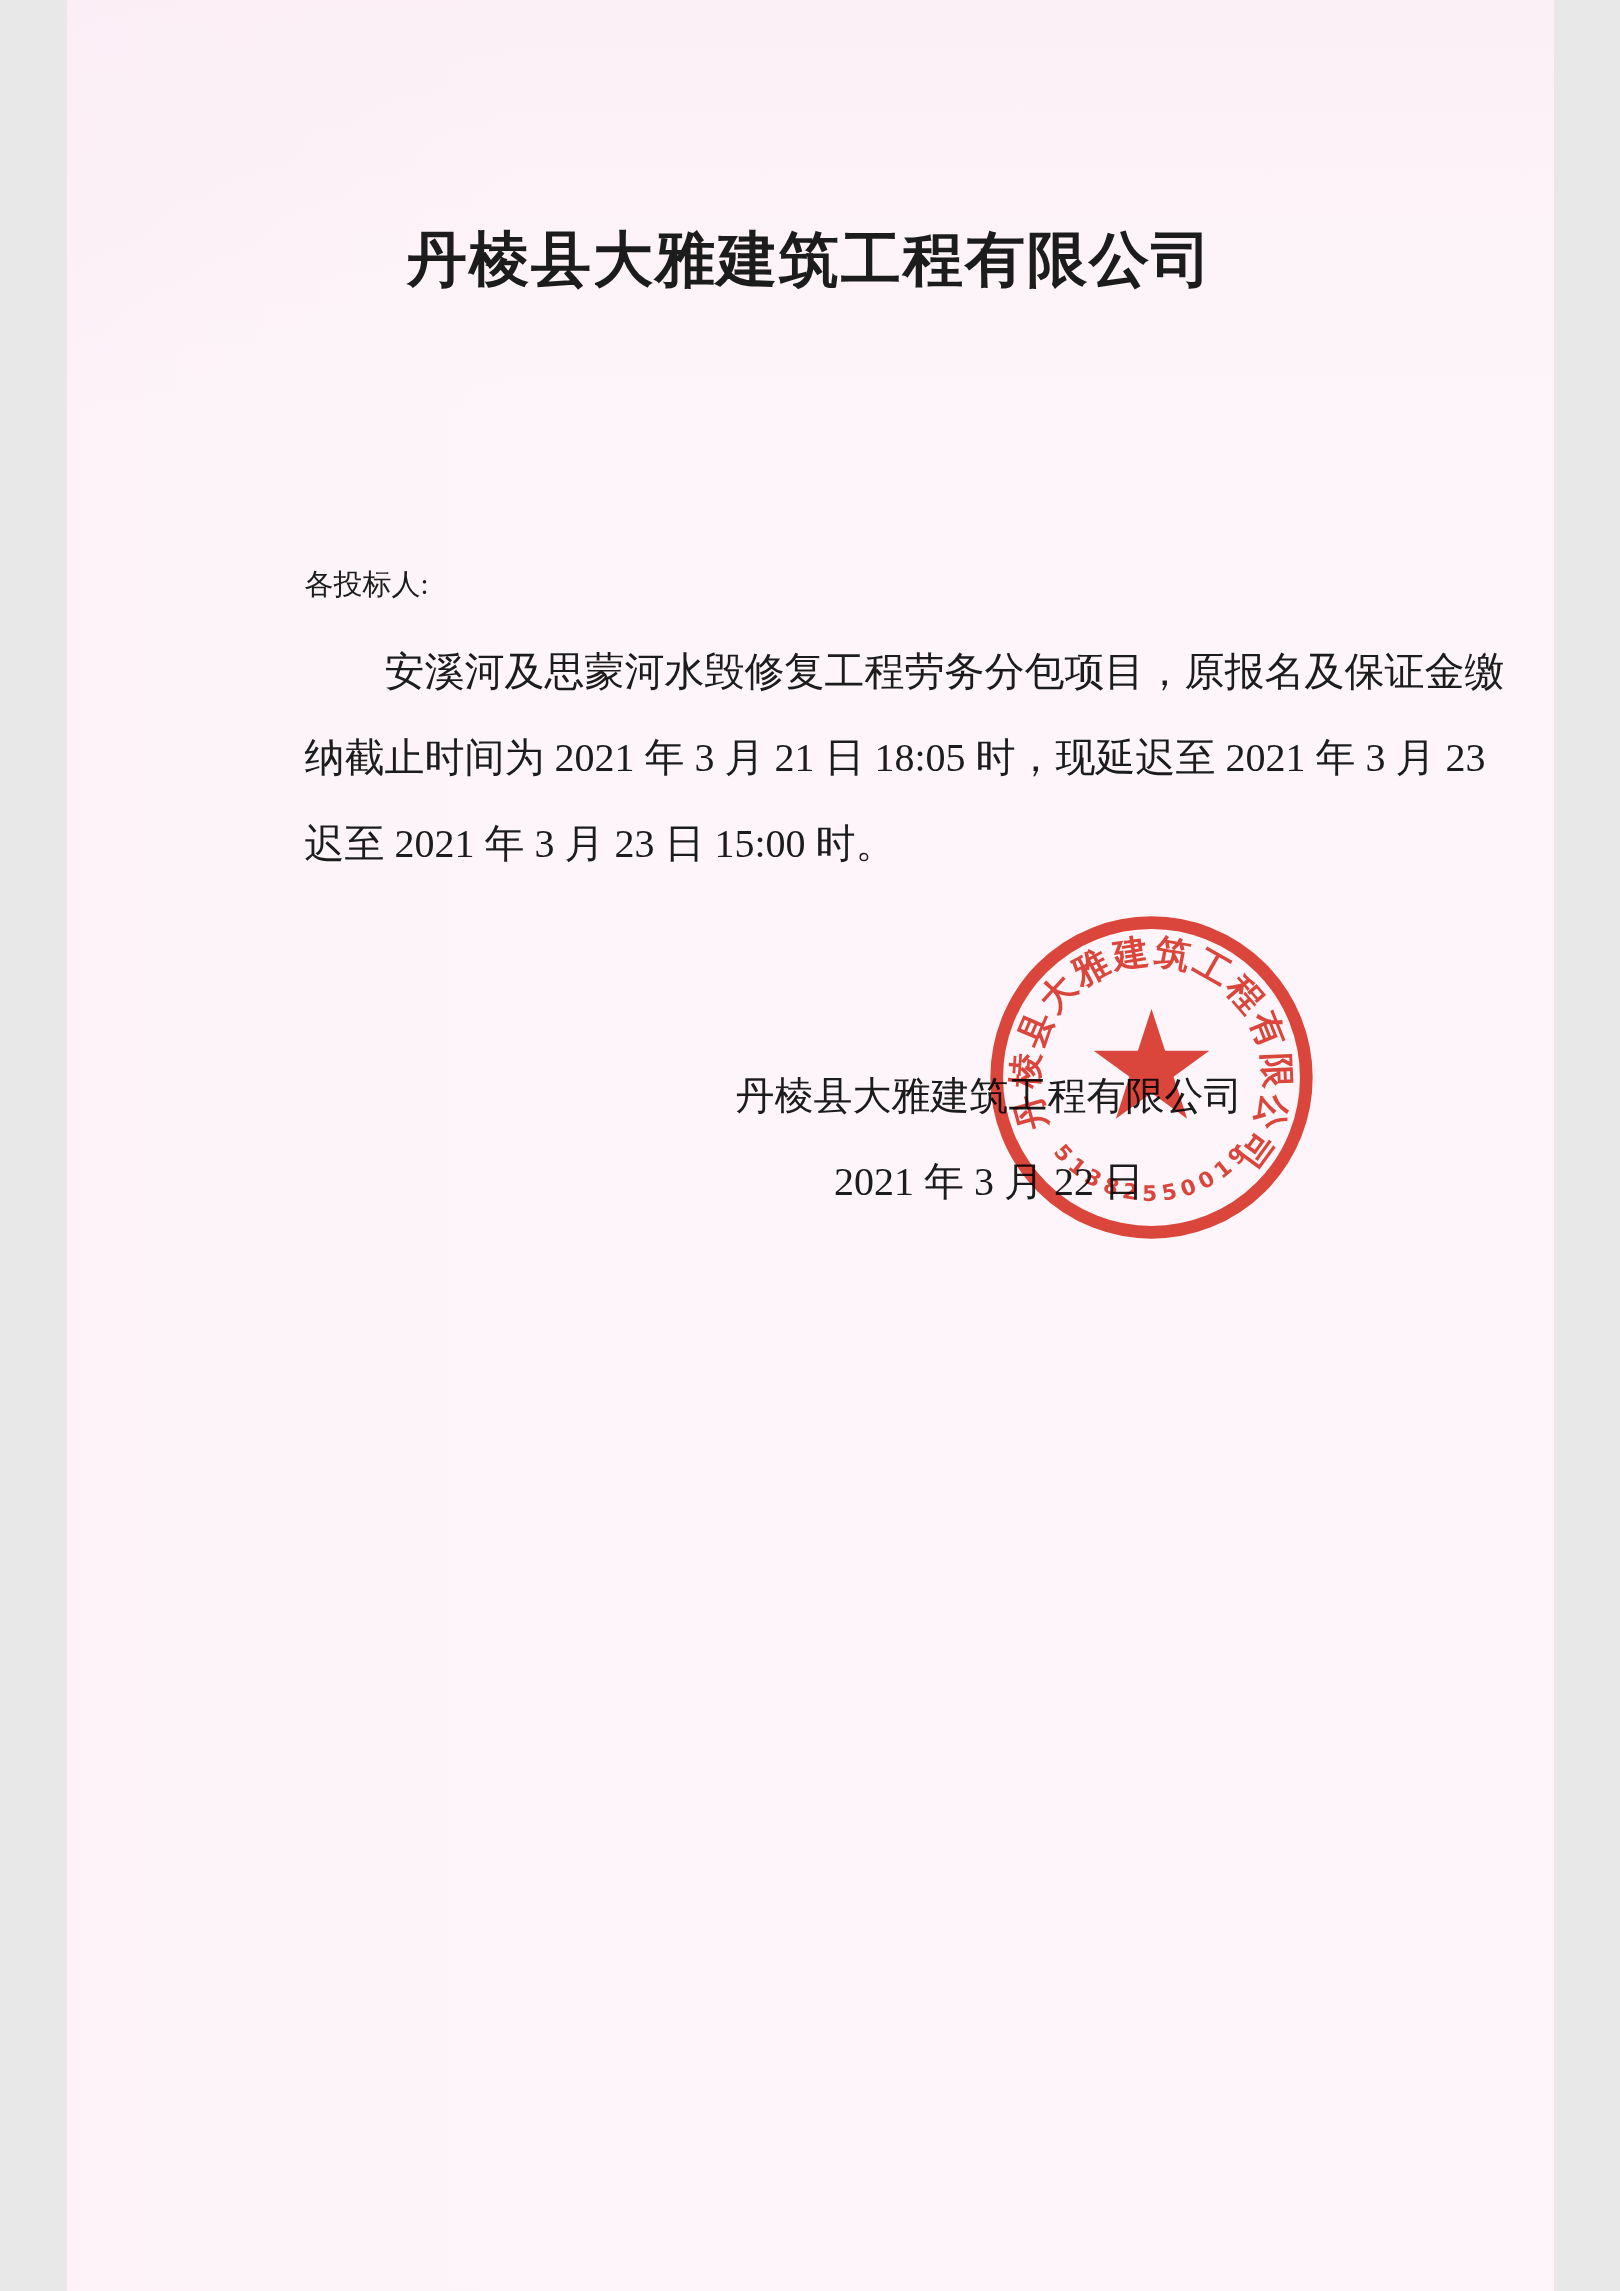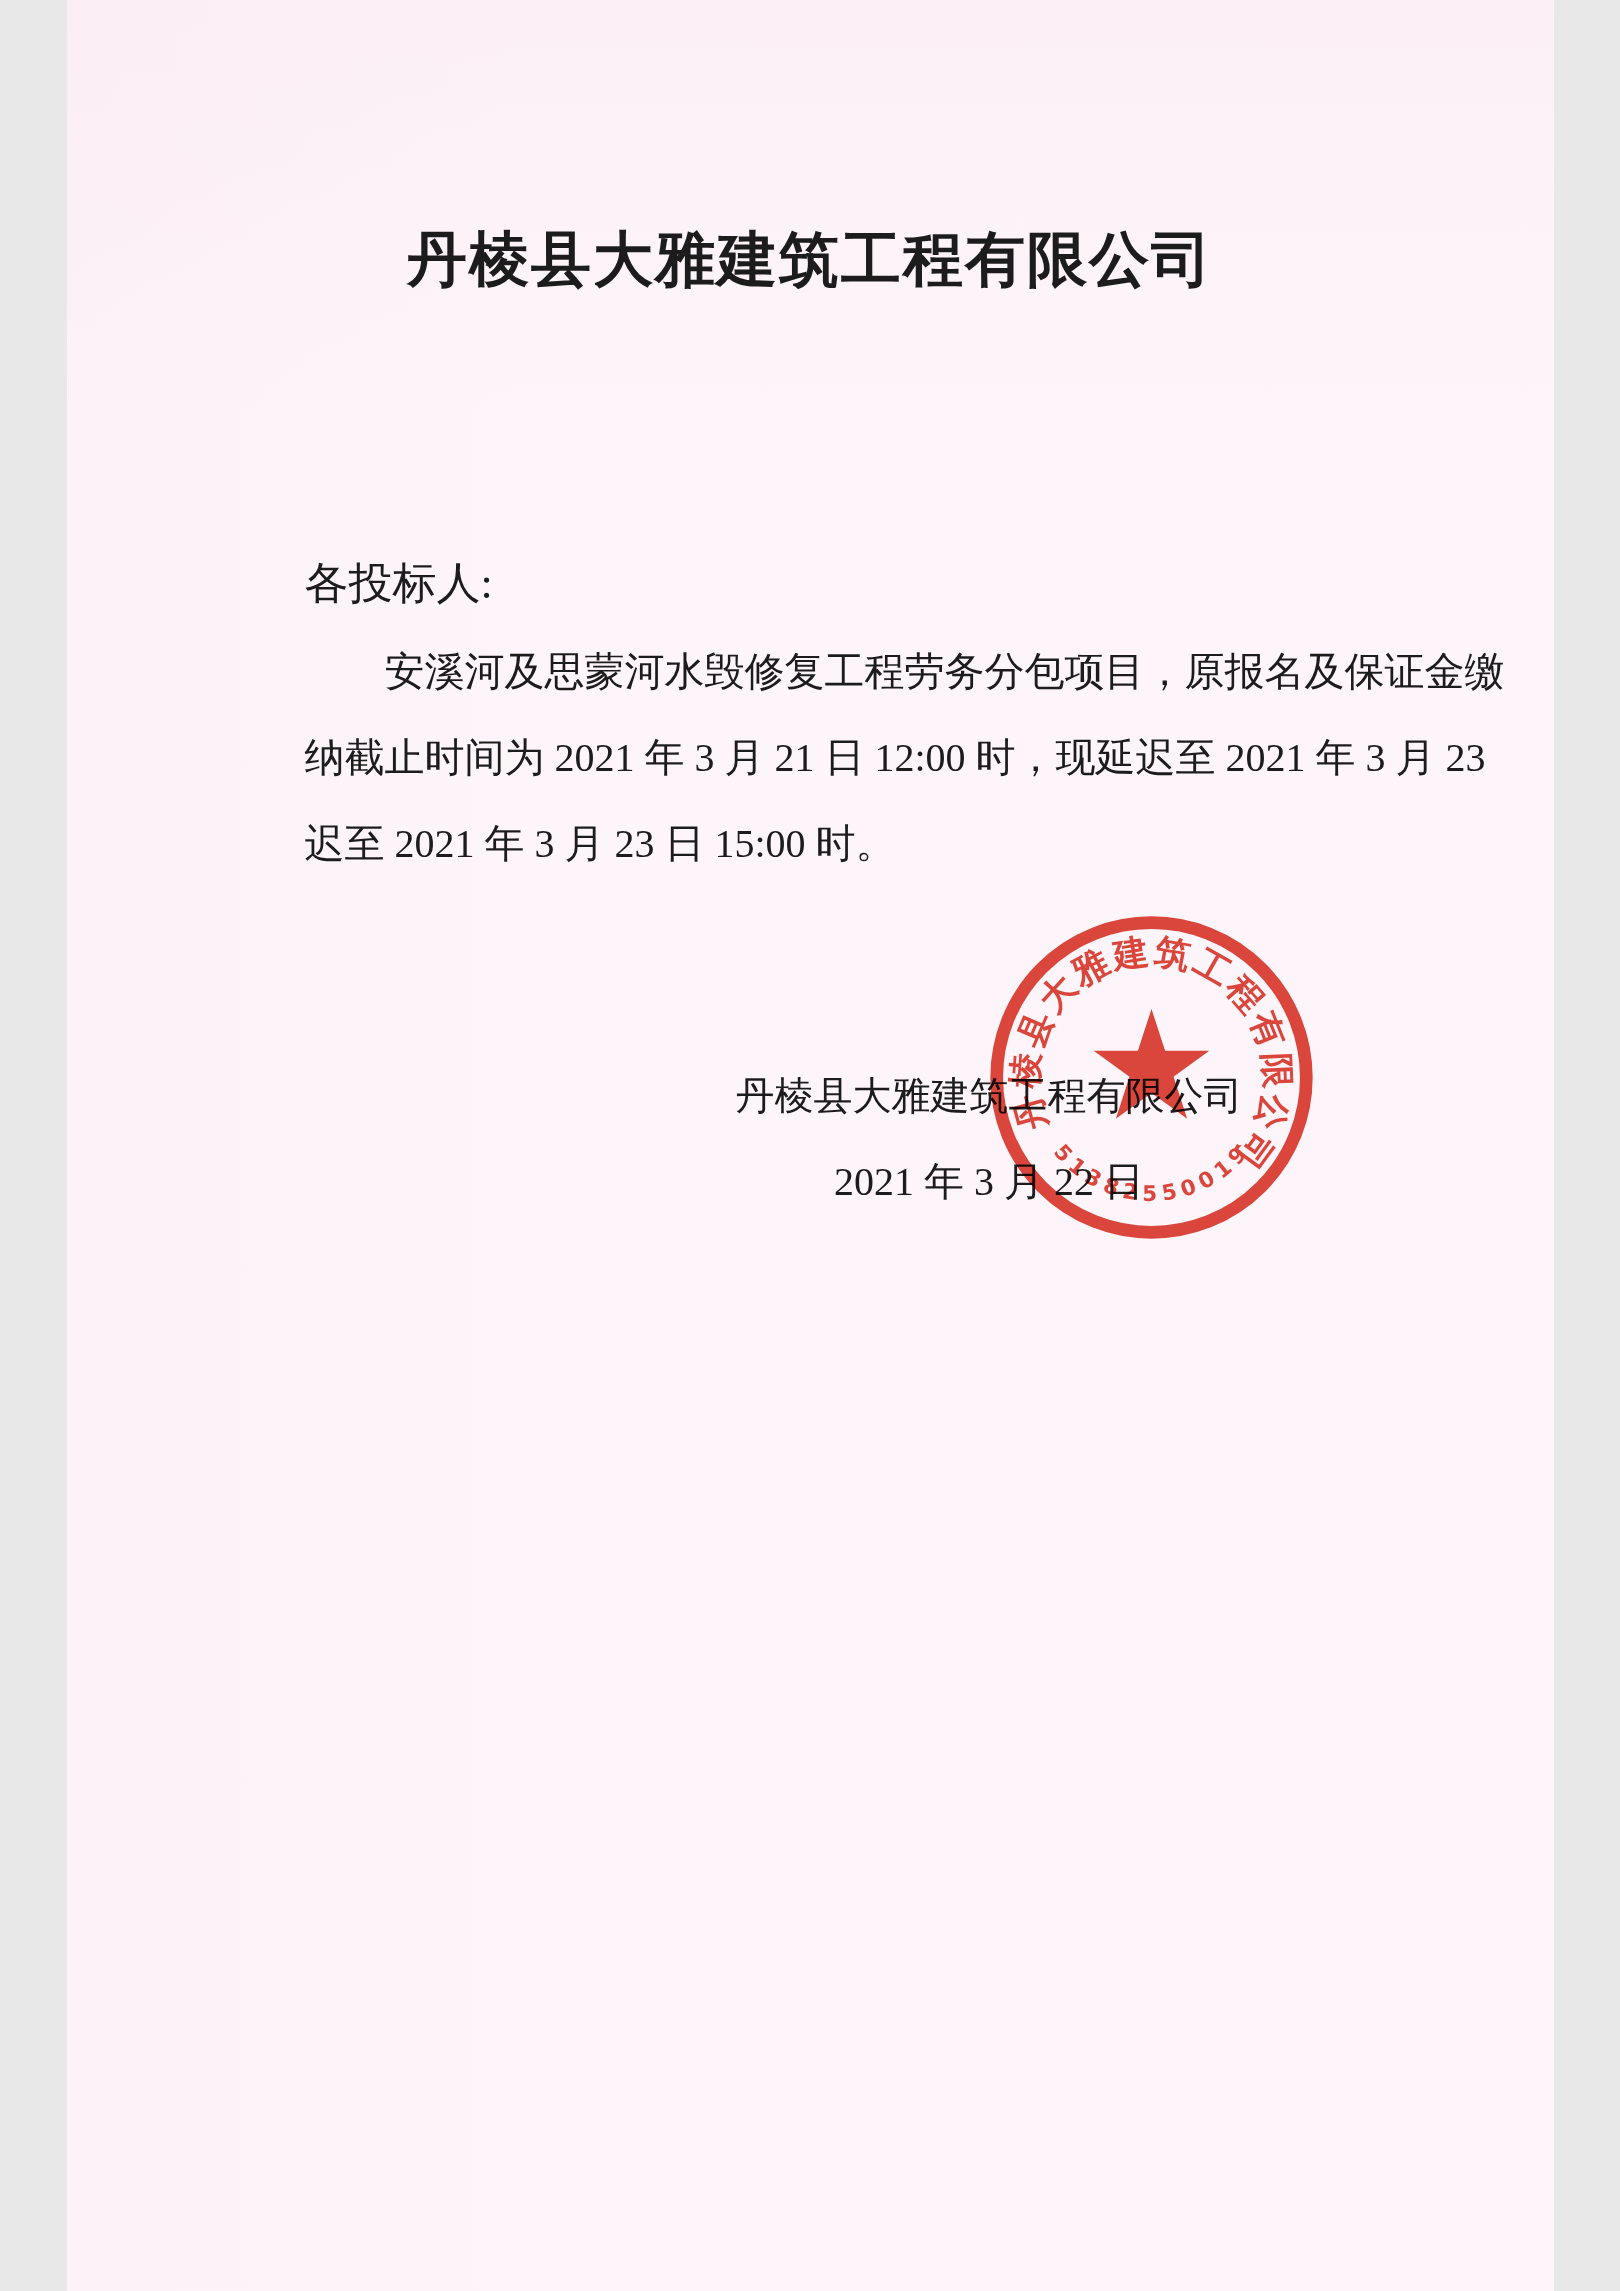"各投标人:" .salutation { font-size: 44px -> 29px }
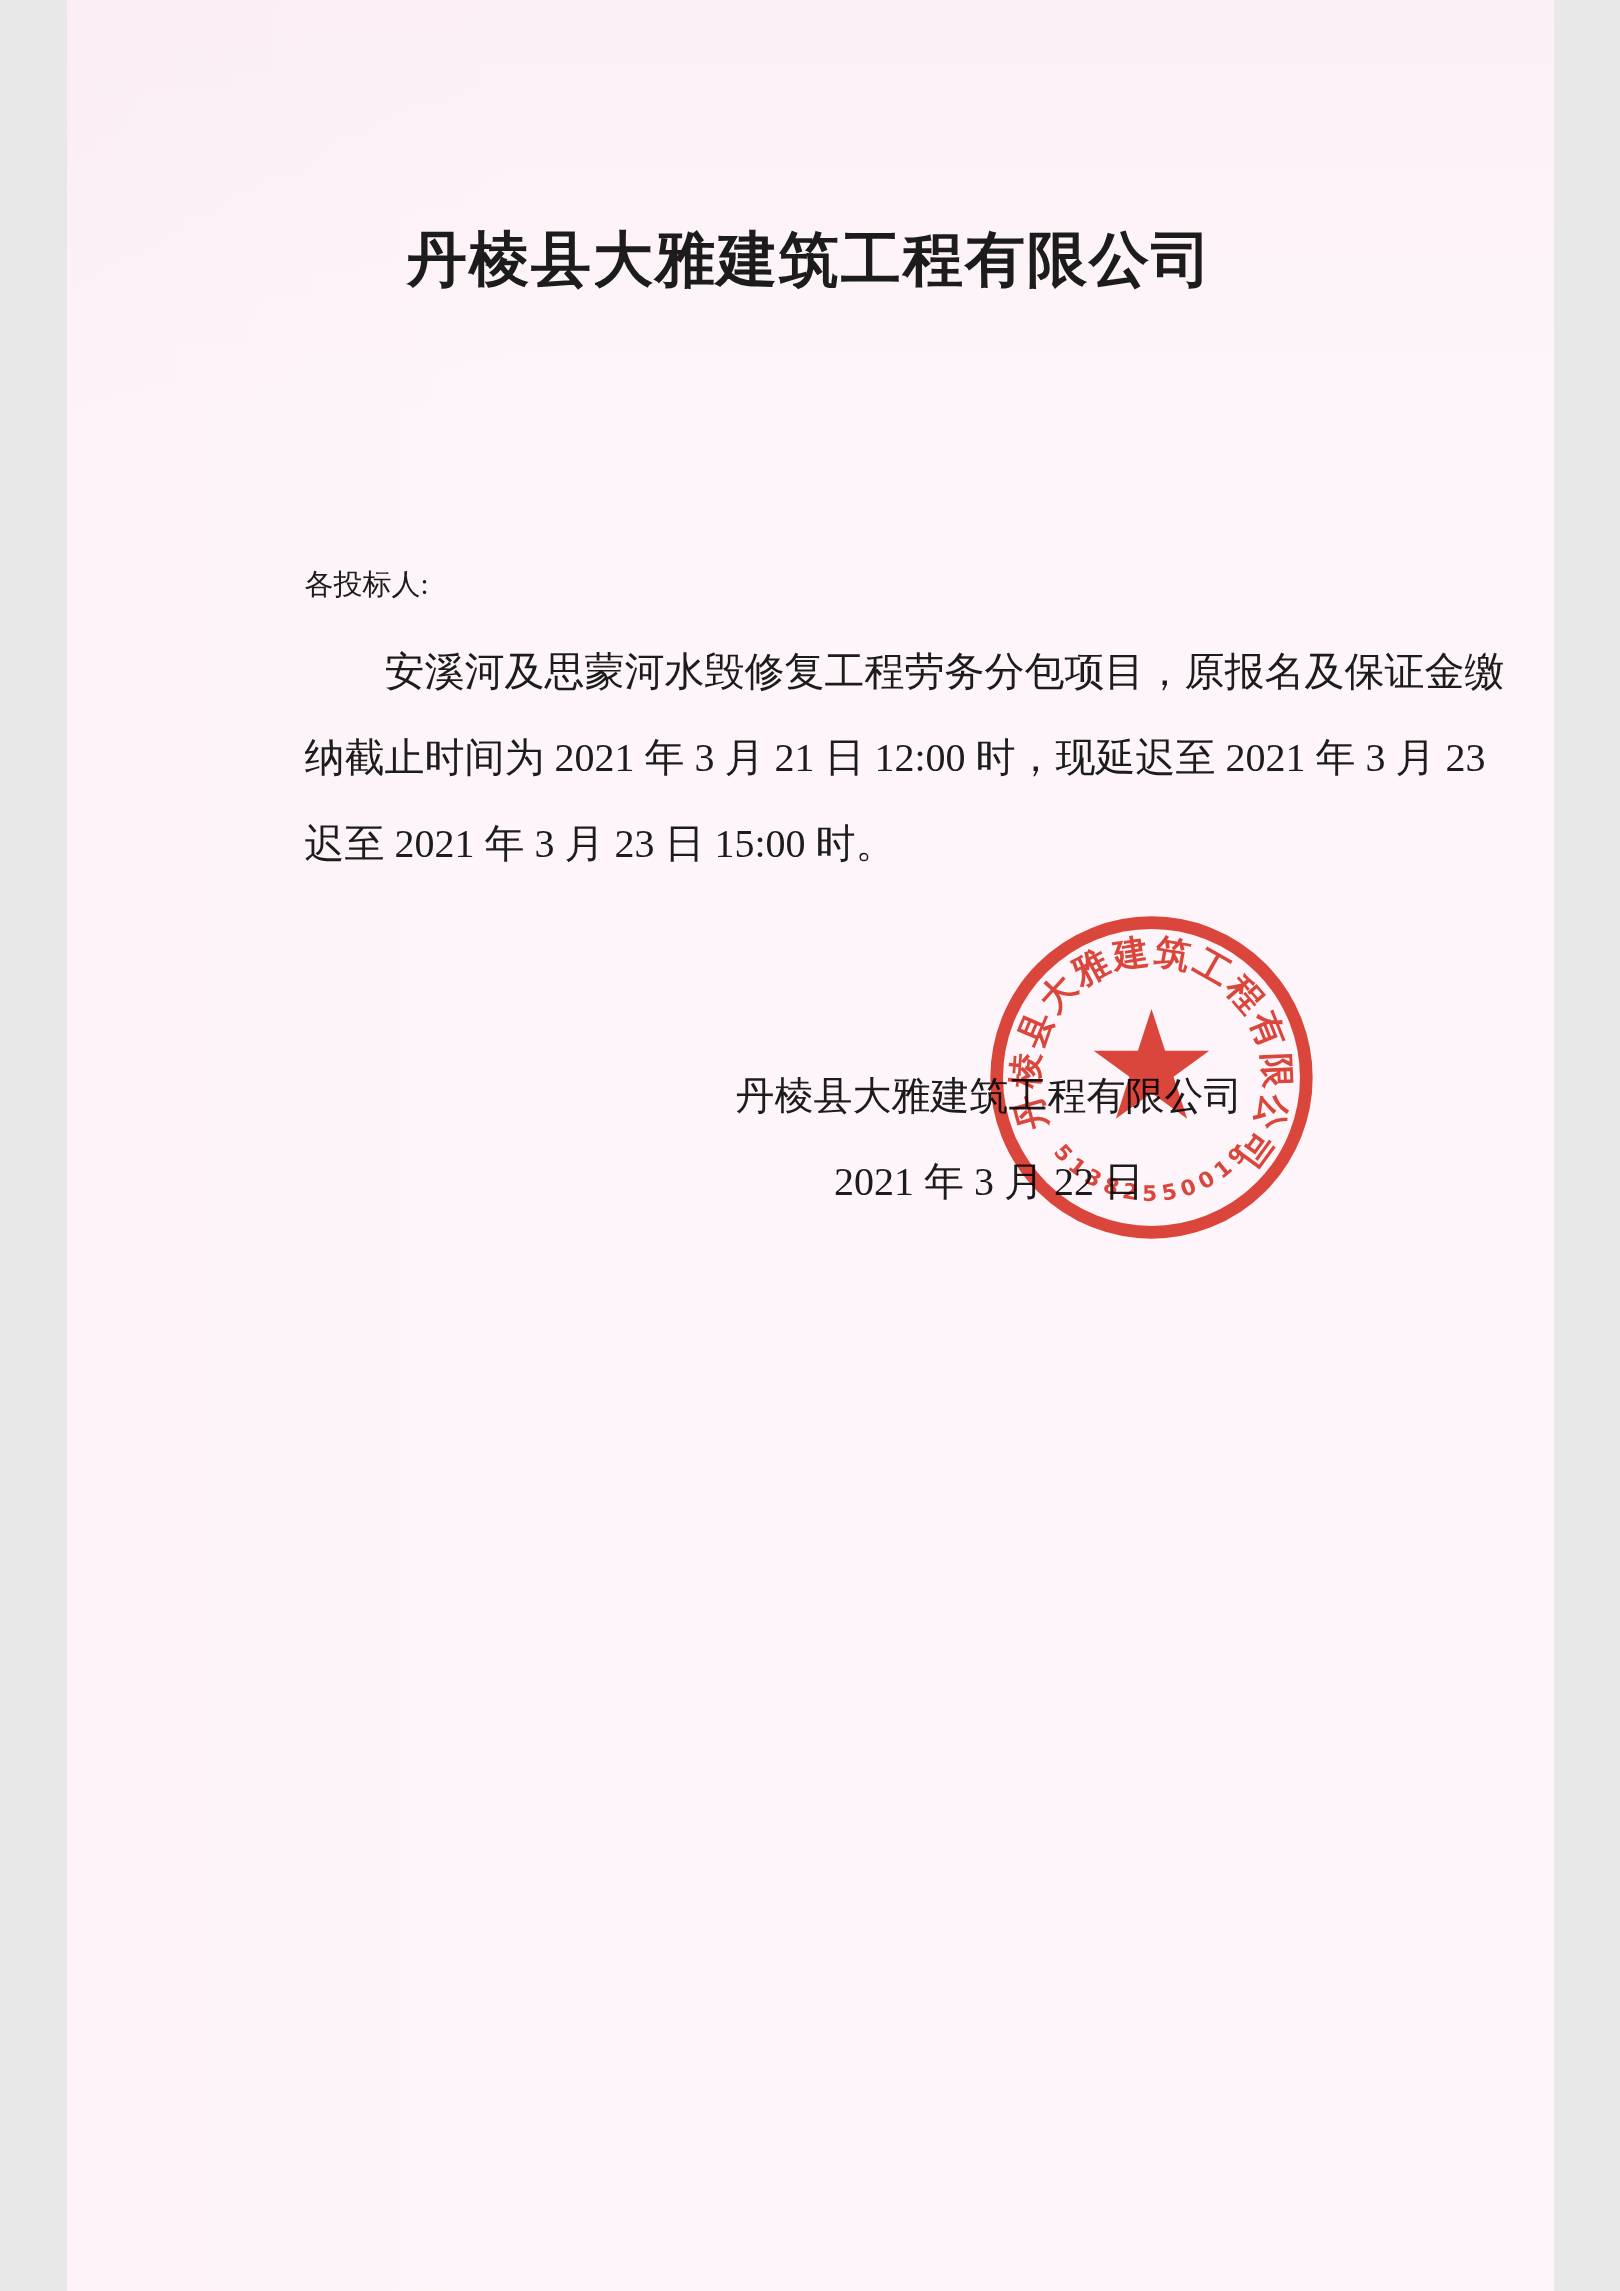"纳截止时间为 2021 年 3 月" div.line { text: 12:00 -> 18:05 }
